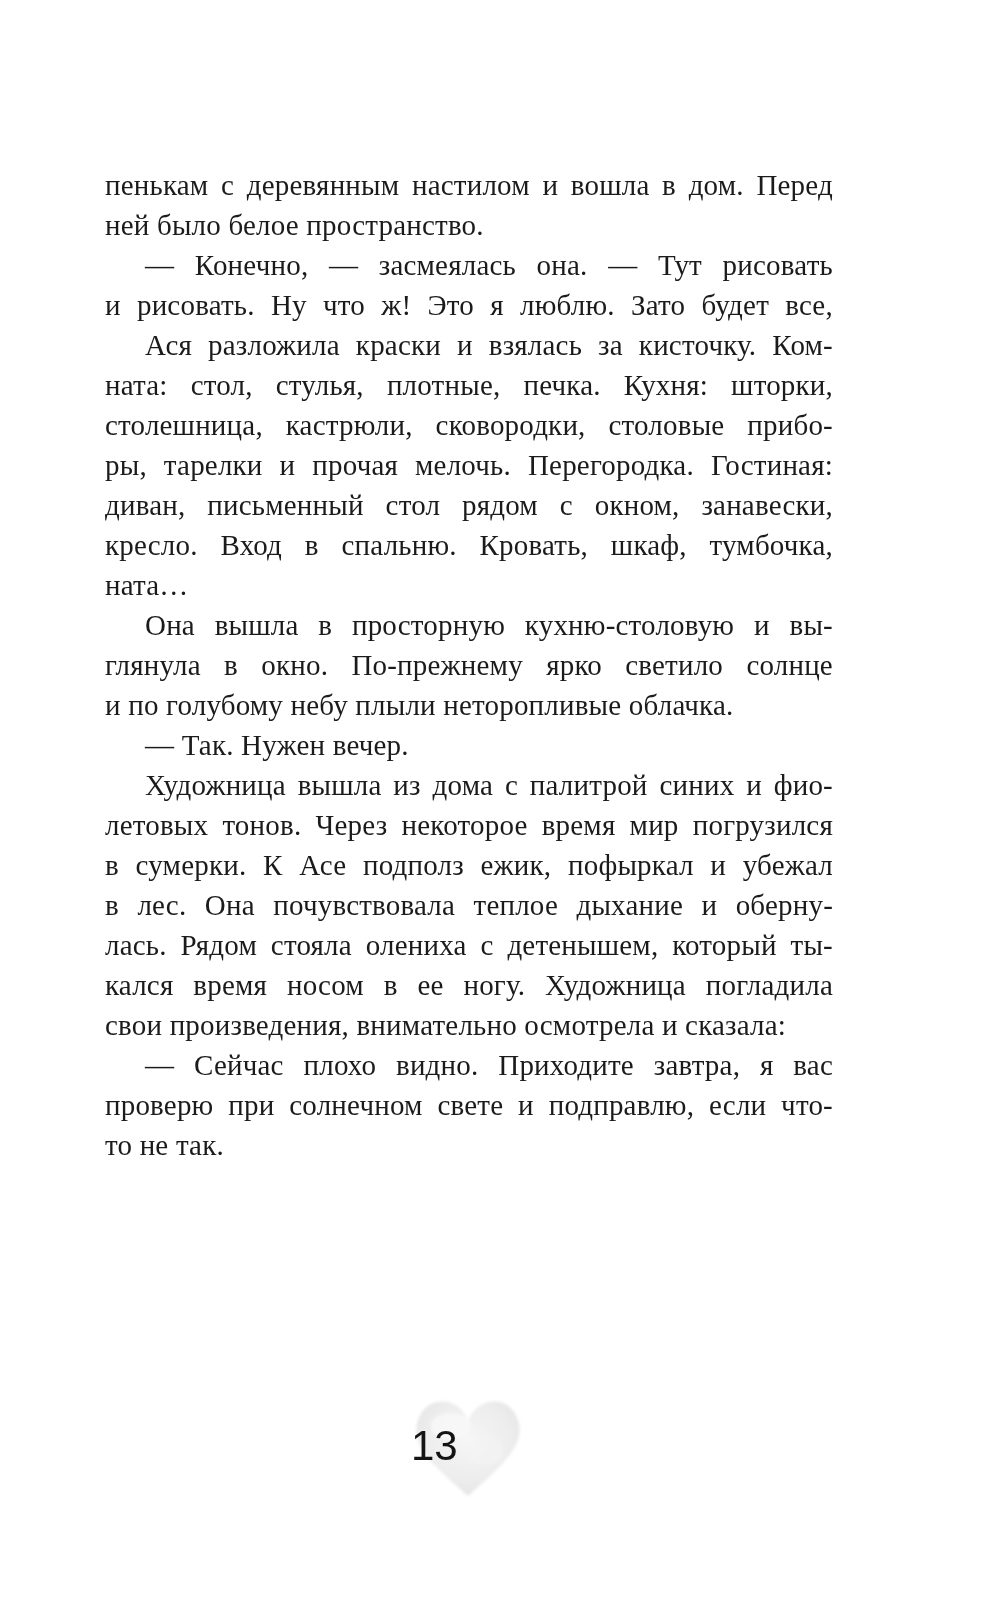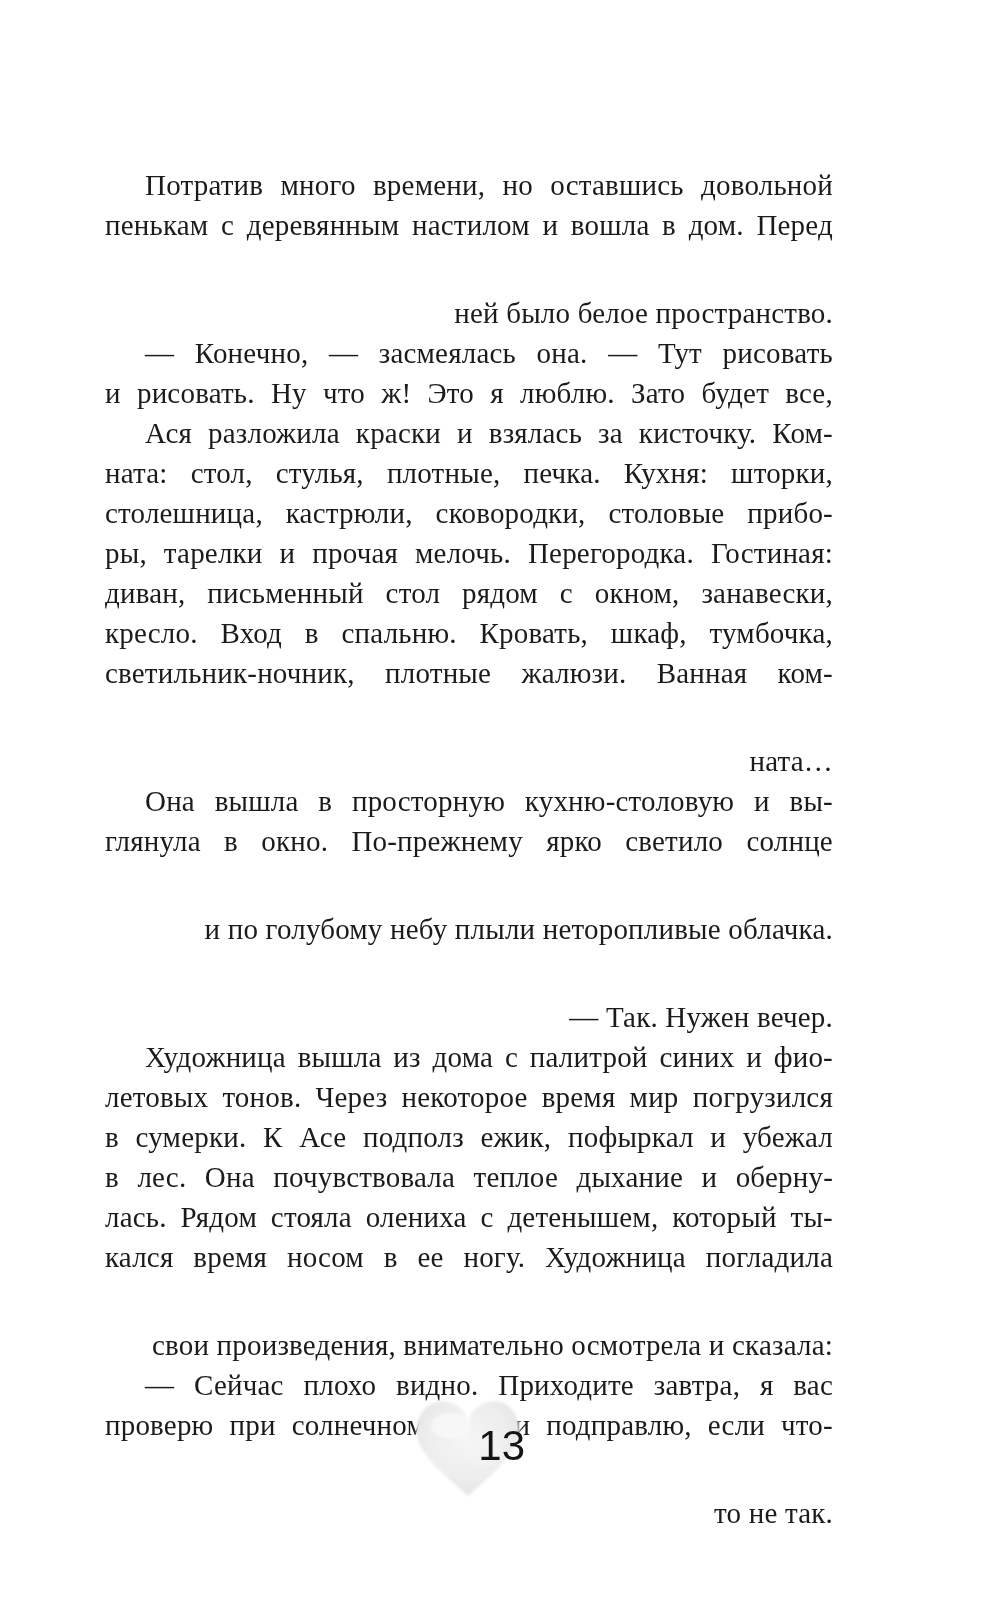"Потратив" div.line { html: <div> <span>Потратив</span> <span>много</span> <span>времени,</span> <span>но</span> <span>оставшись</span> <span>довольной</span> </div> -> none }
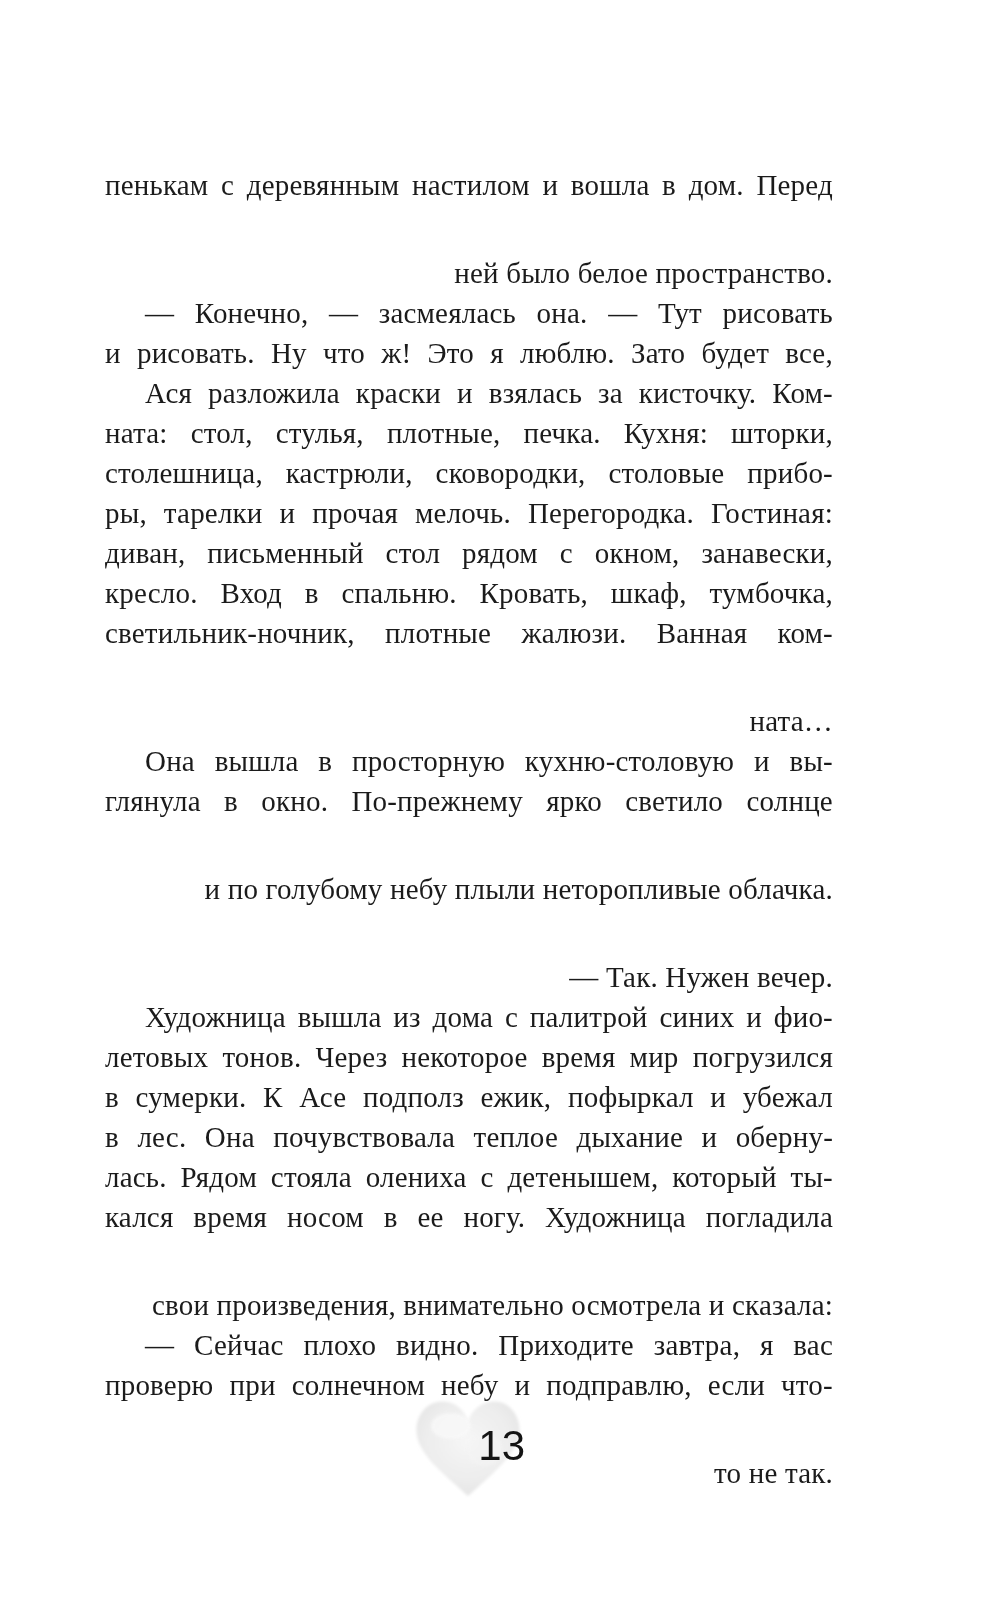"ней было белое пространство." .line.last { margin-top: 48px -> none; text-align: right -> left }
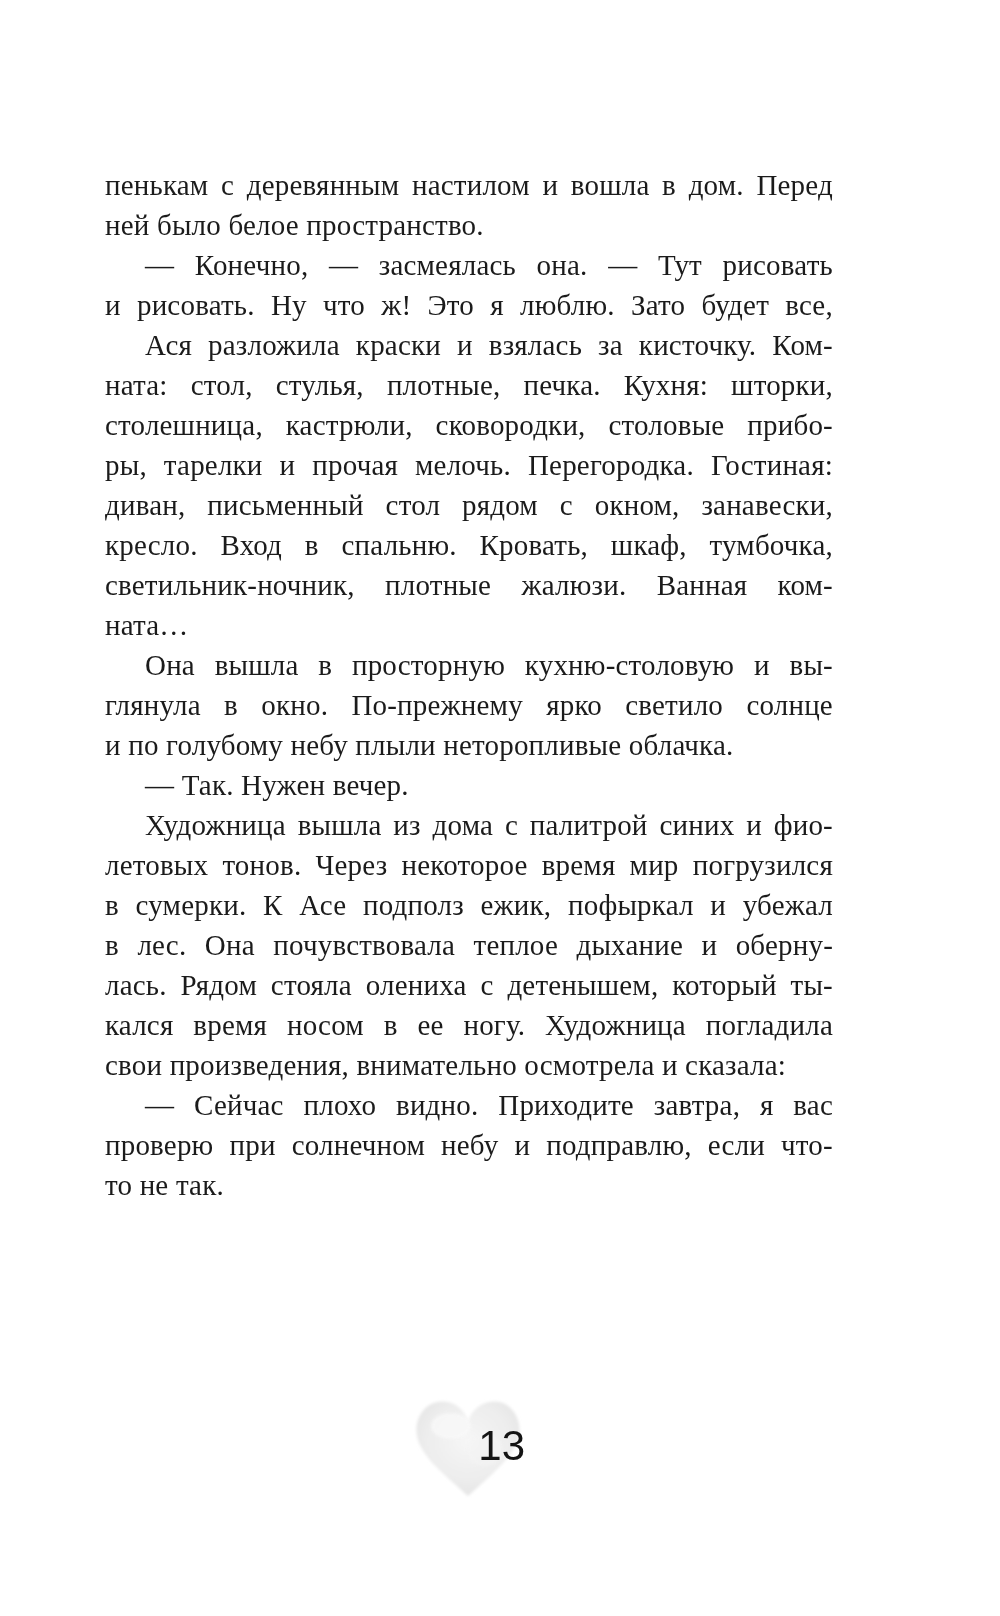"светильник-ночник," div.line { html: <div> <span>светильник-ночник,</span> <span>плотные</span> <span>жалюзи.</span> <span>Ванная</span> <span>ком-</span> </div> -> none }
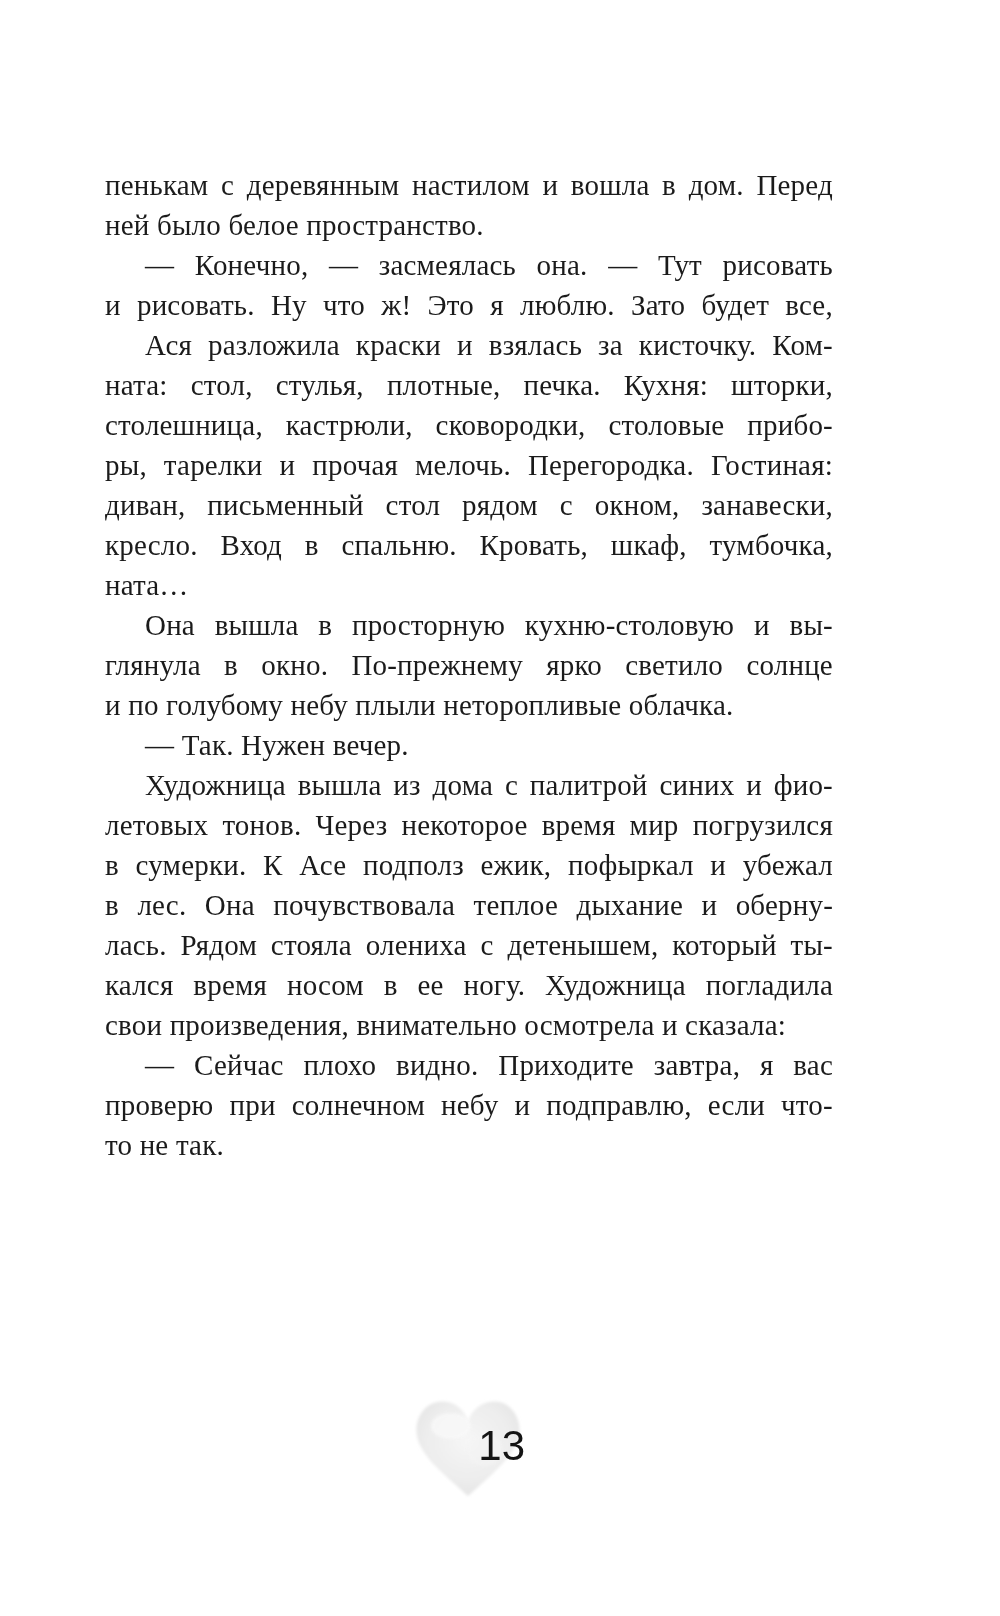"небу" span { text: небу -> свете }
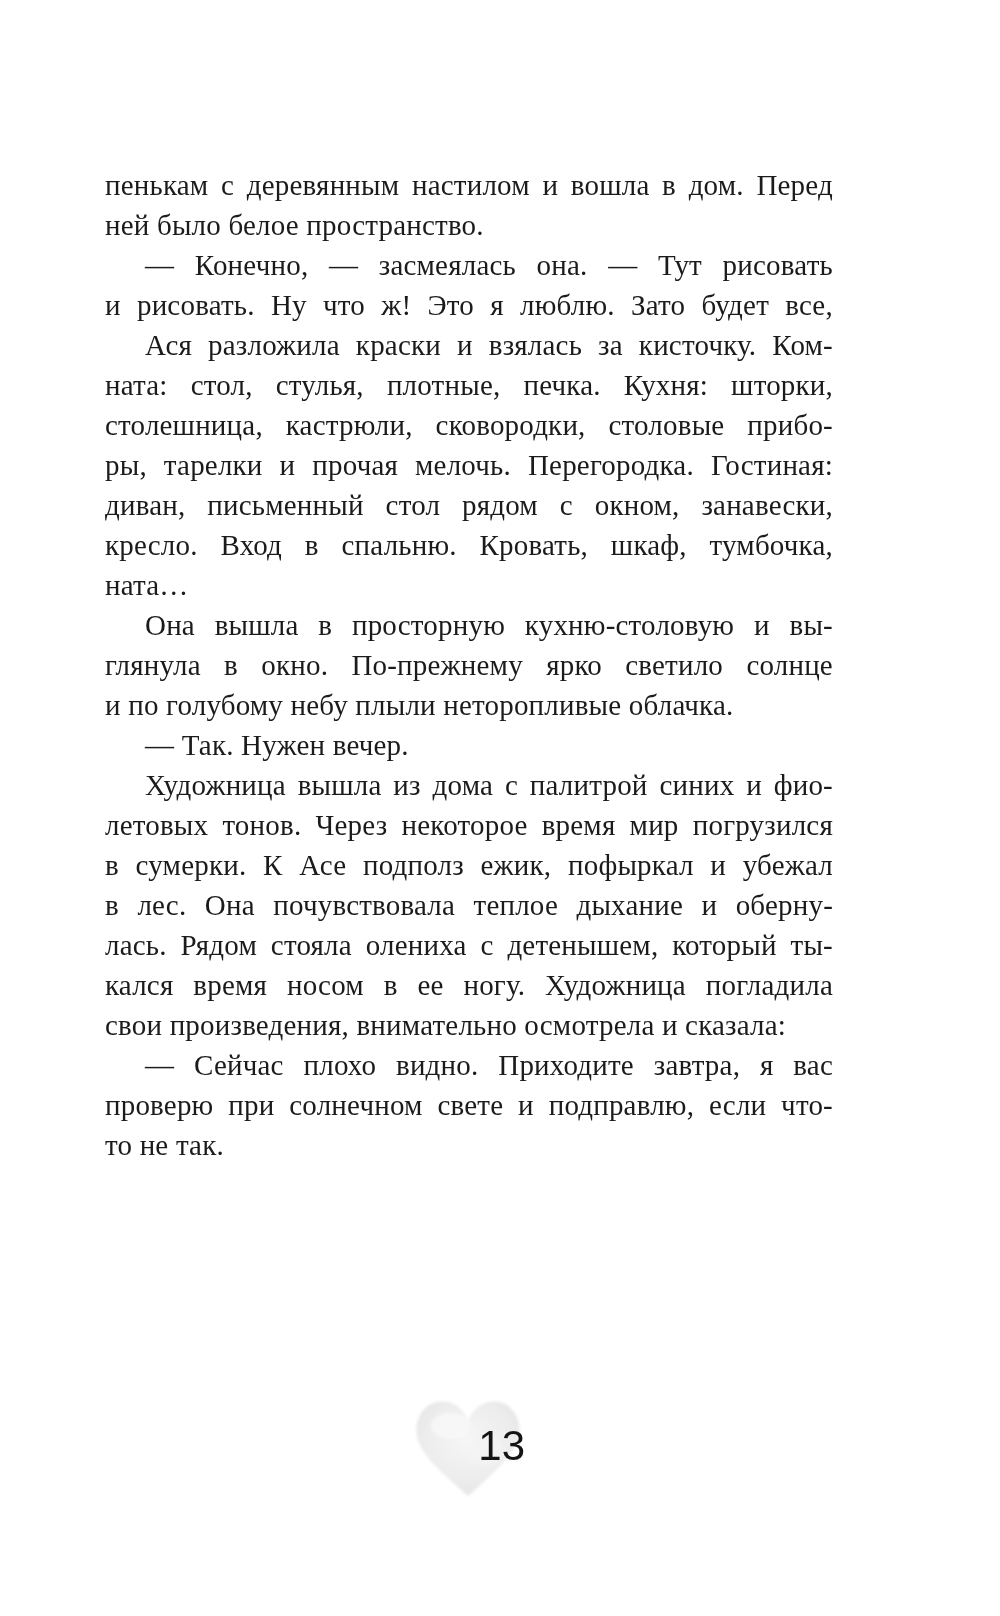"13" .pagenum { text-align: right -> left }
